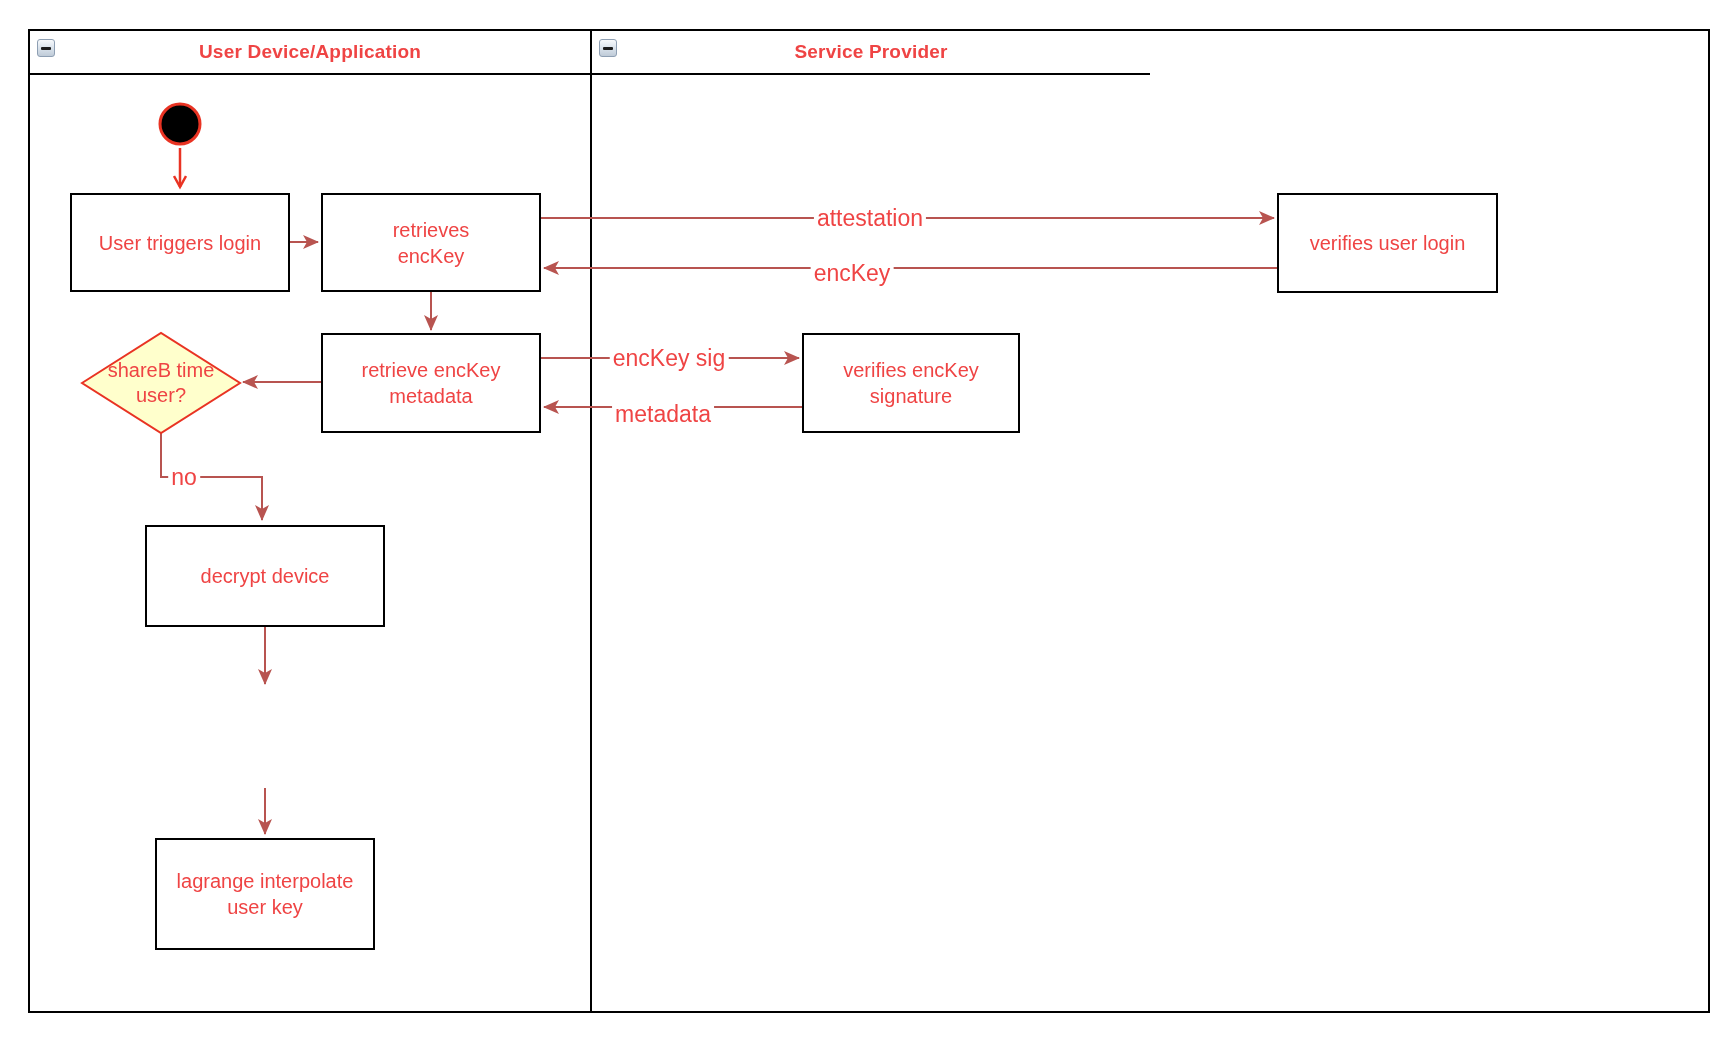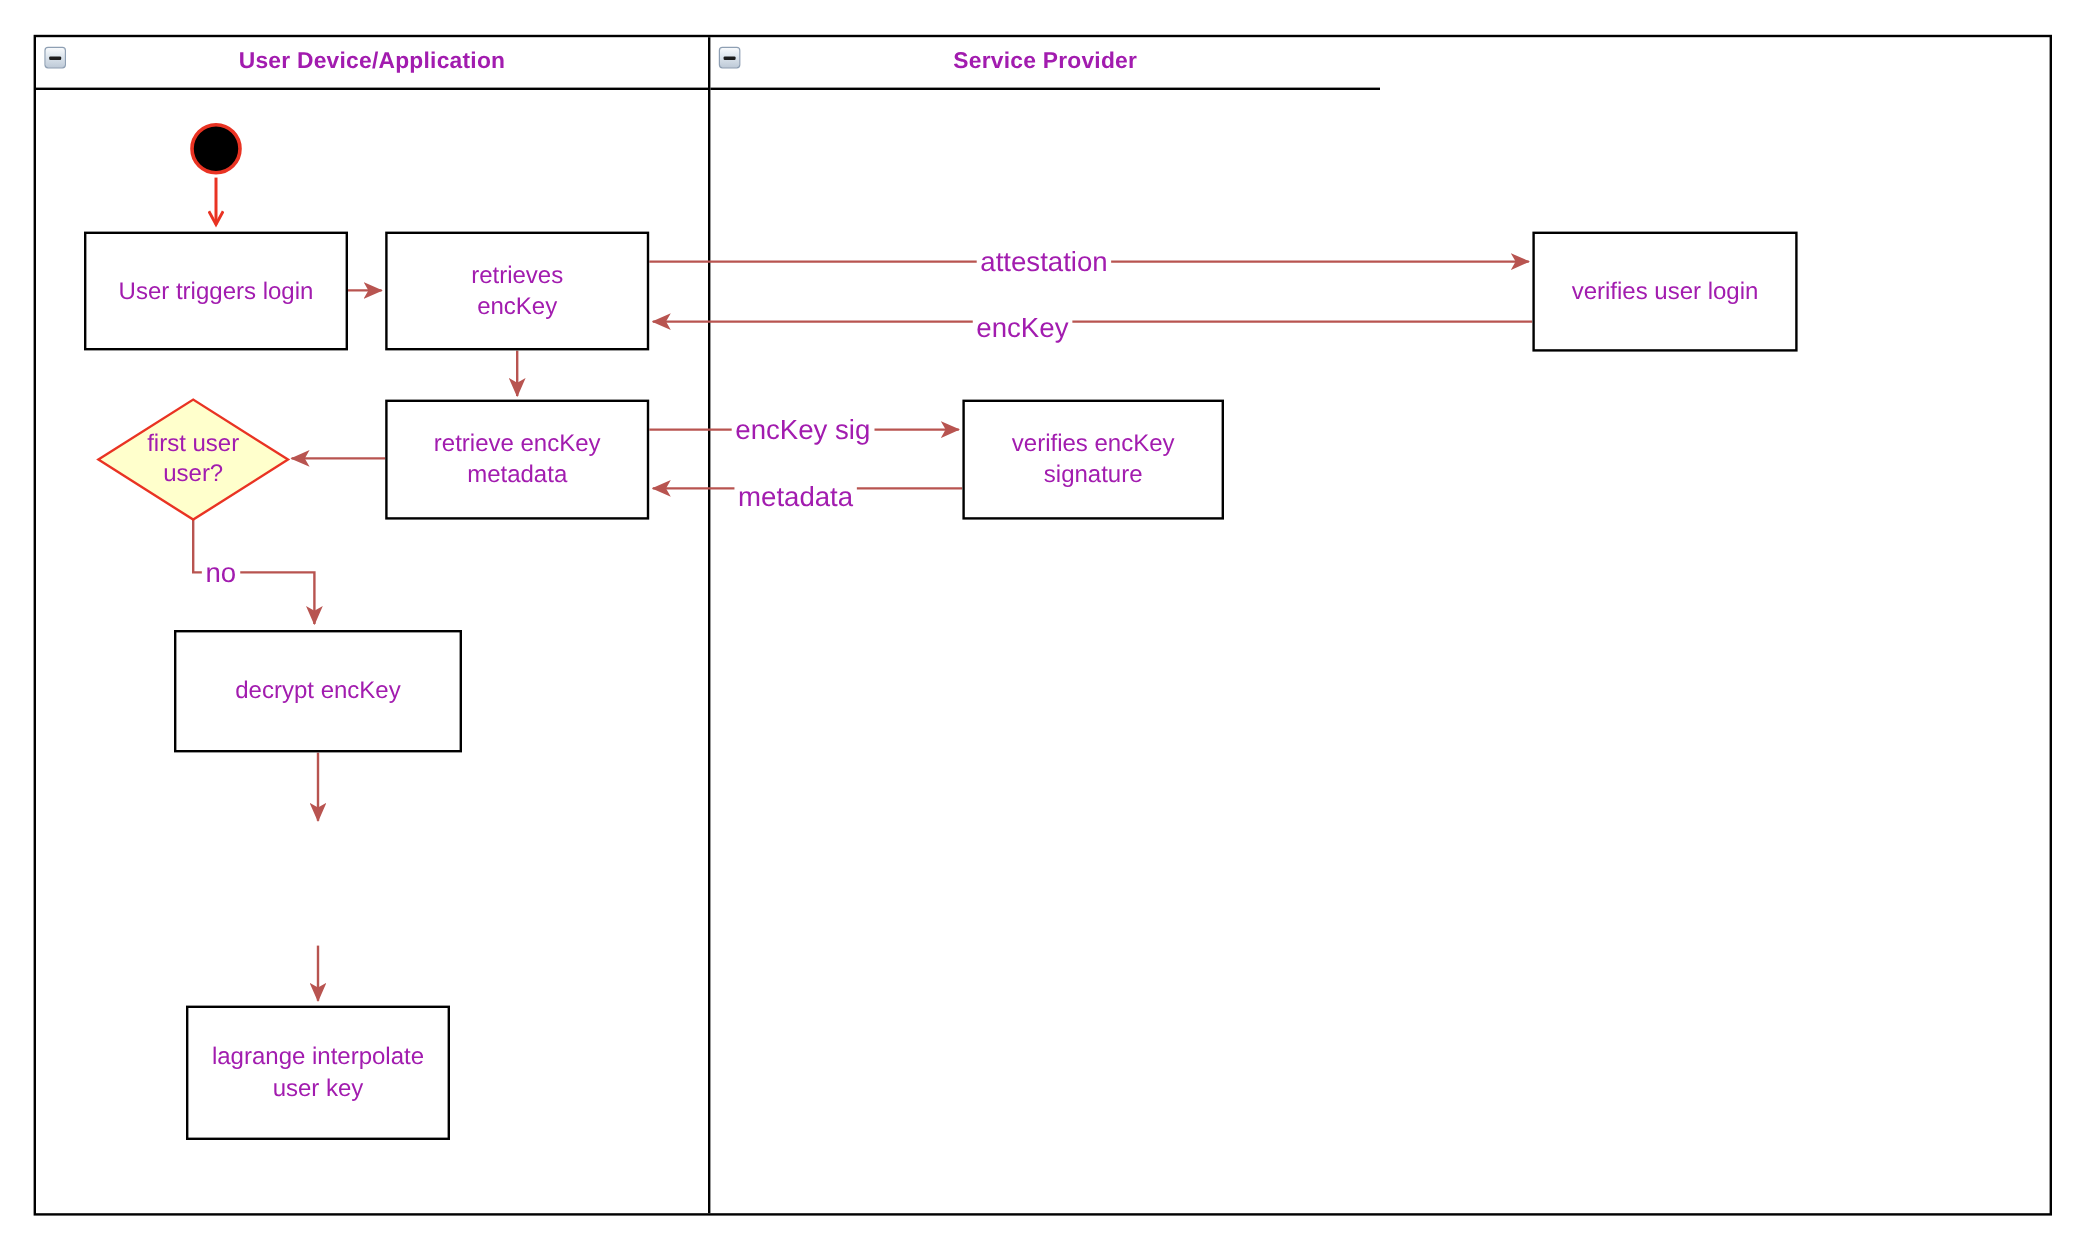"User Device/Application" .stage { color: #a21caf -> #ef4444 }
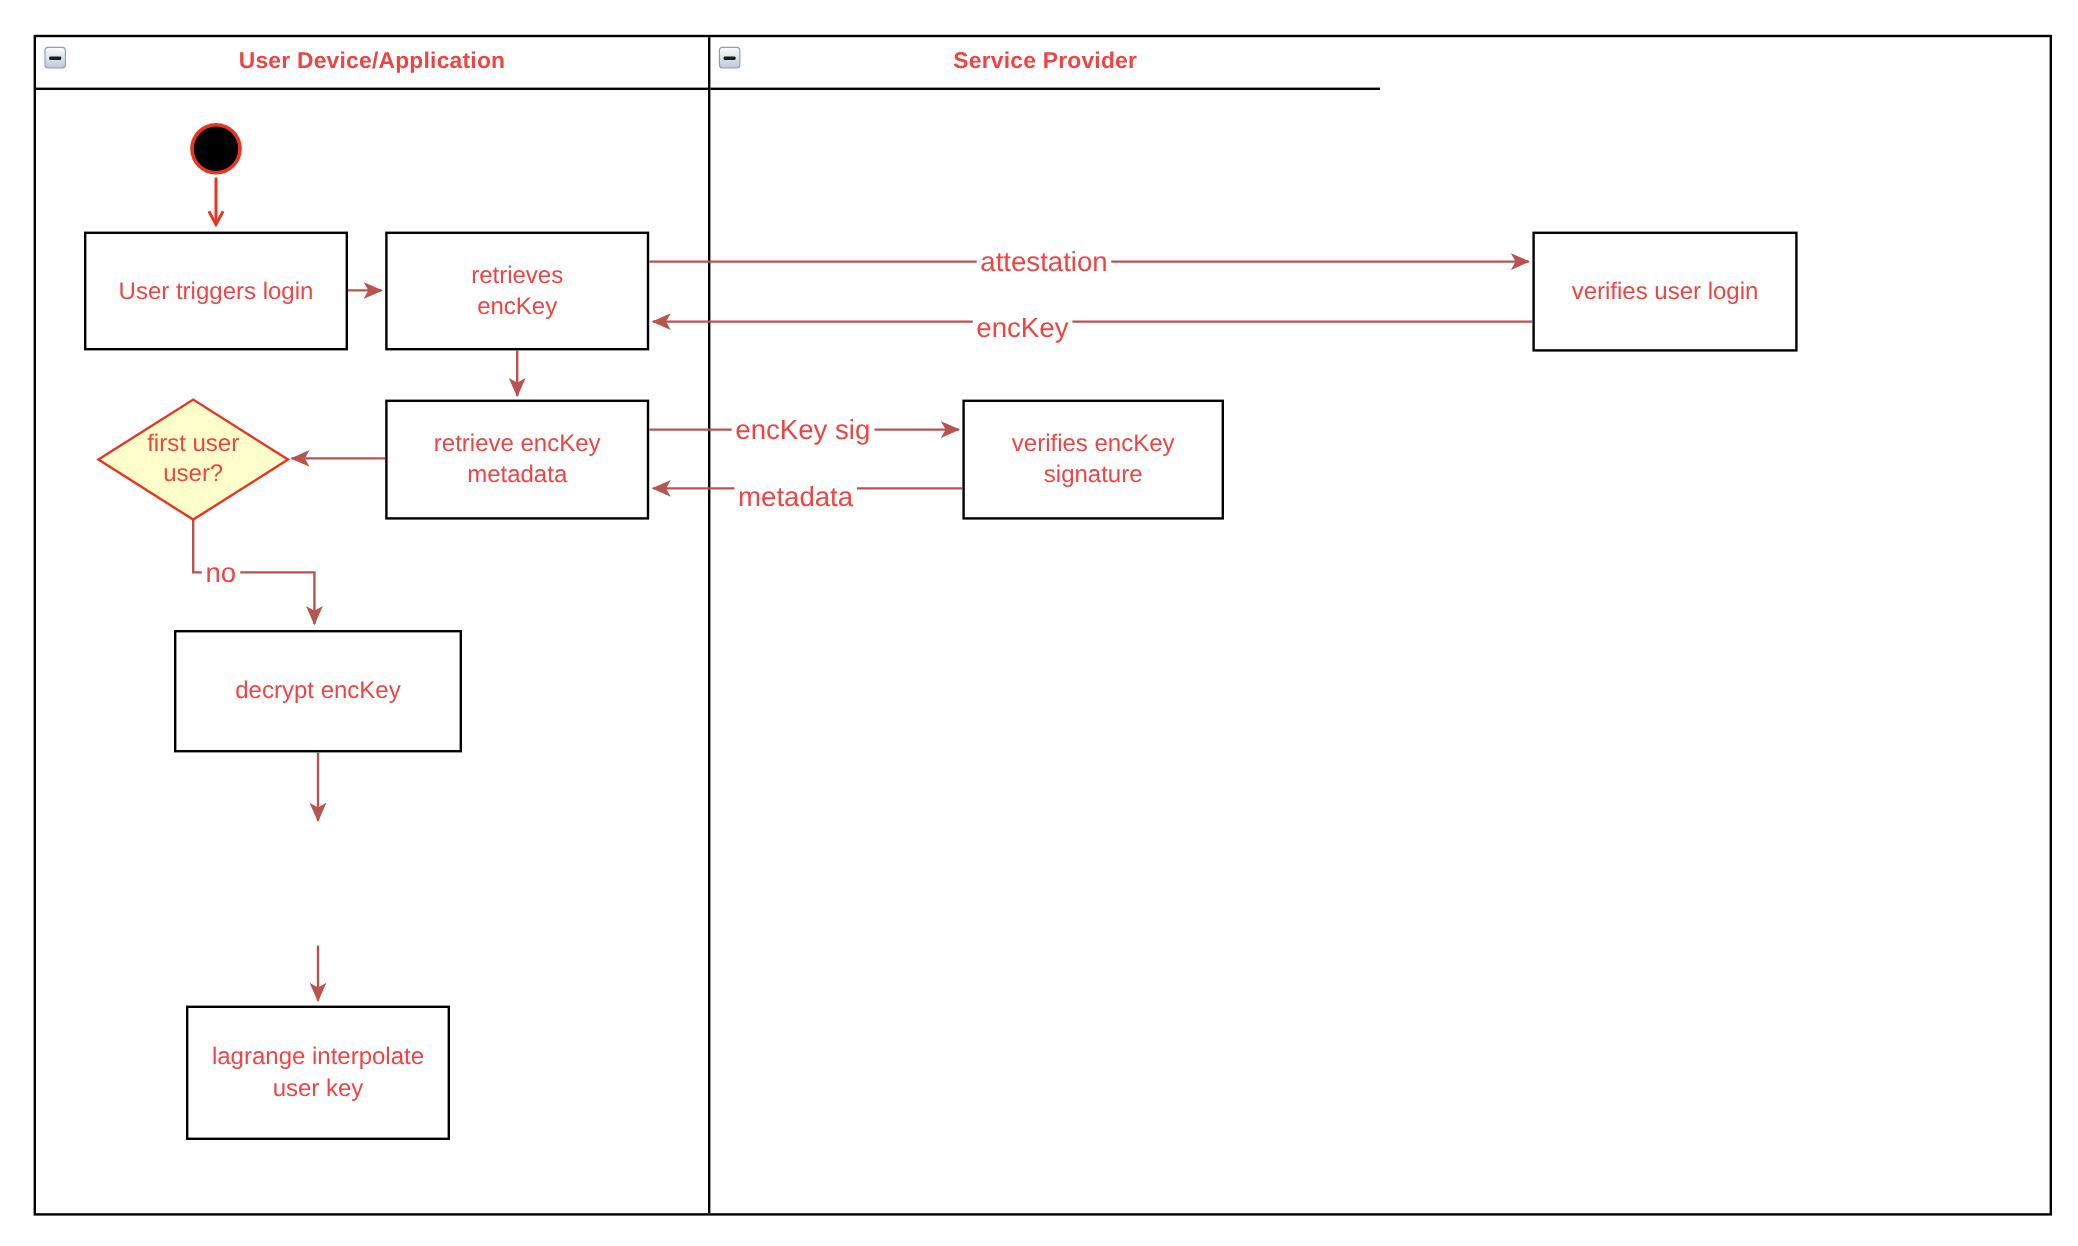"first user" div.diamond-label { text: first user -> shareB time }
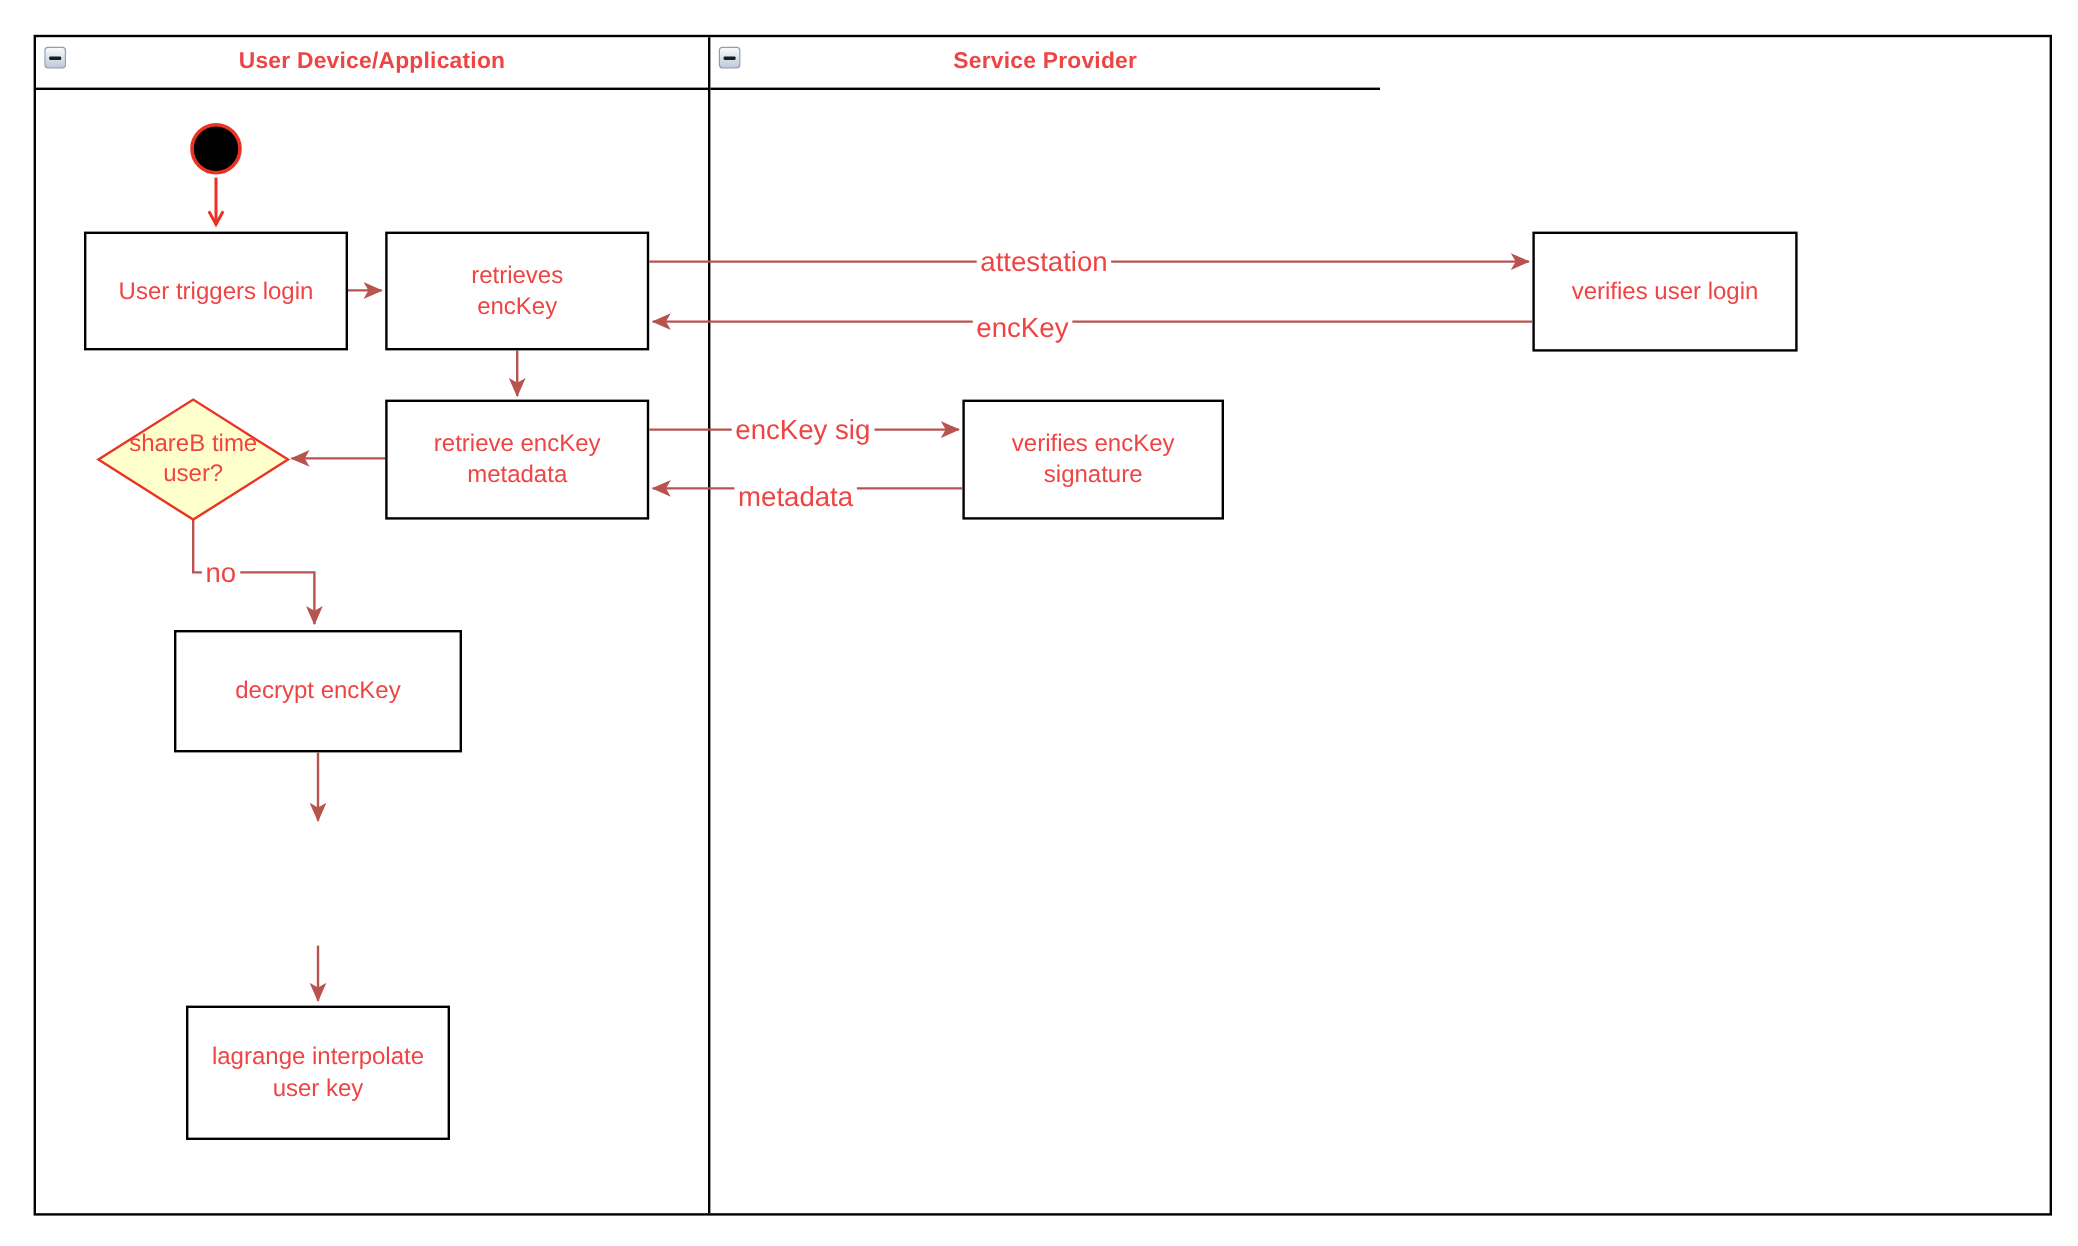"decrypt encKey" div.node { text: encKey -> device }
